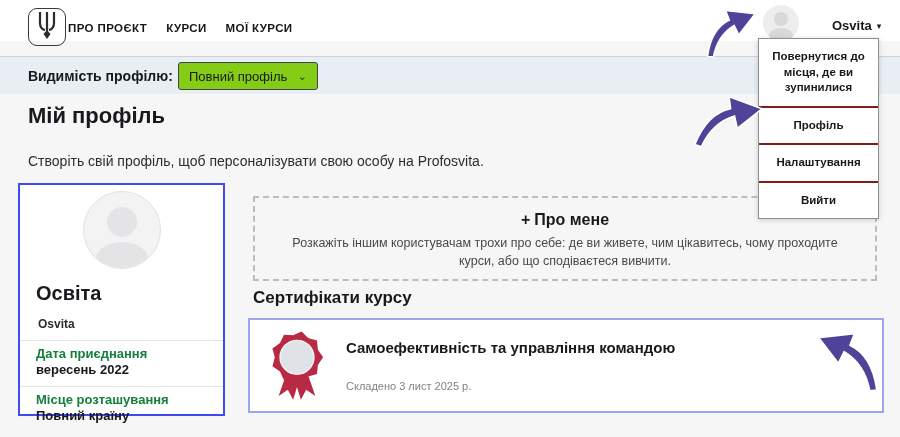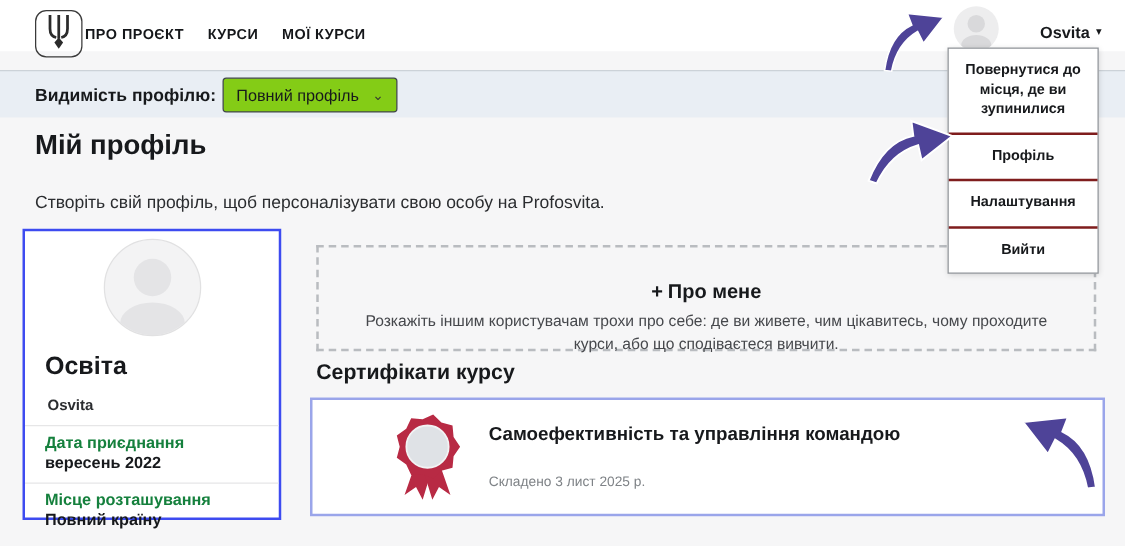"+ Про мене" .about-title { margin-top: 27px -> 13px }
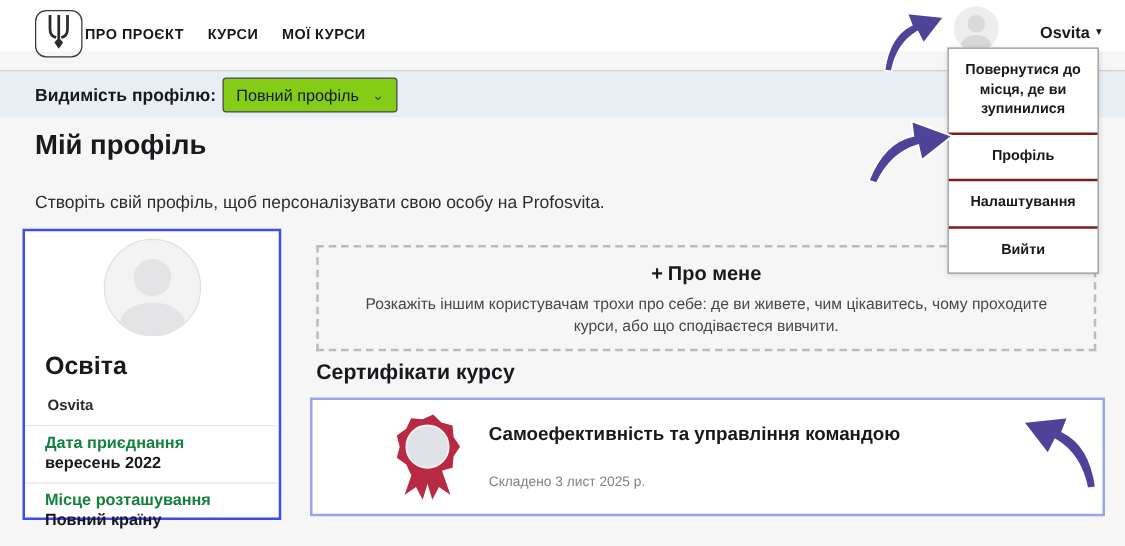"Самоефективність та управління командою" .cert-card { padding-left: 45px -> none }
